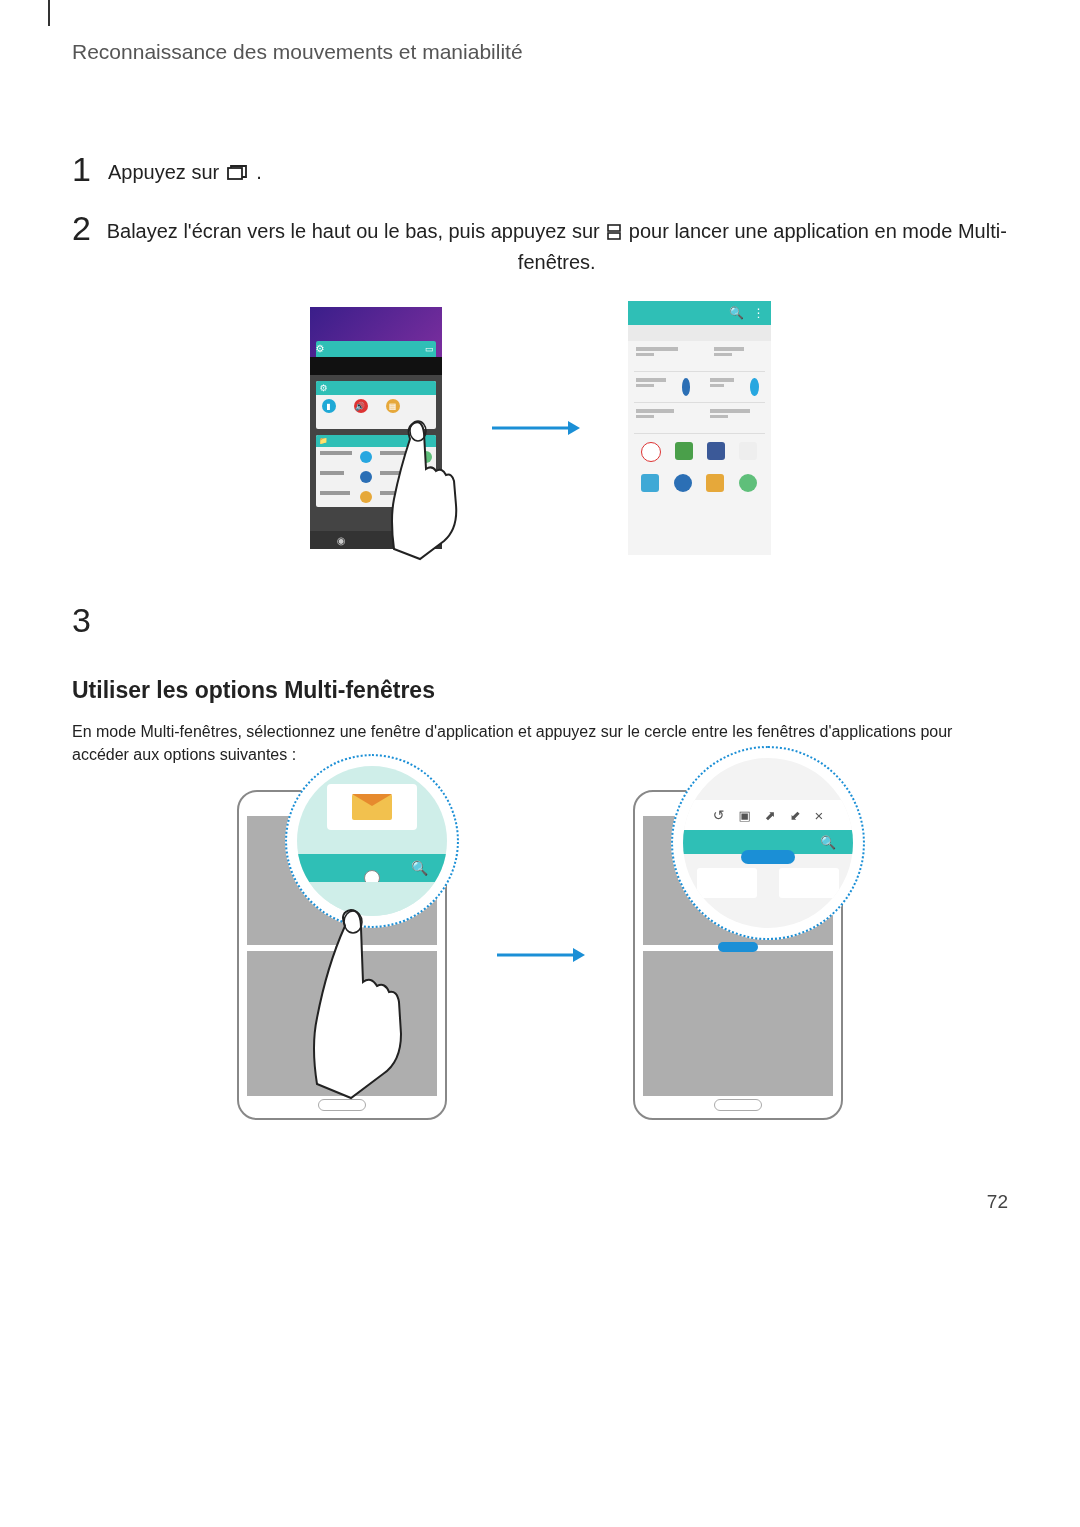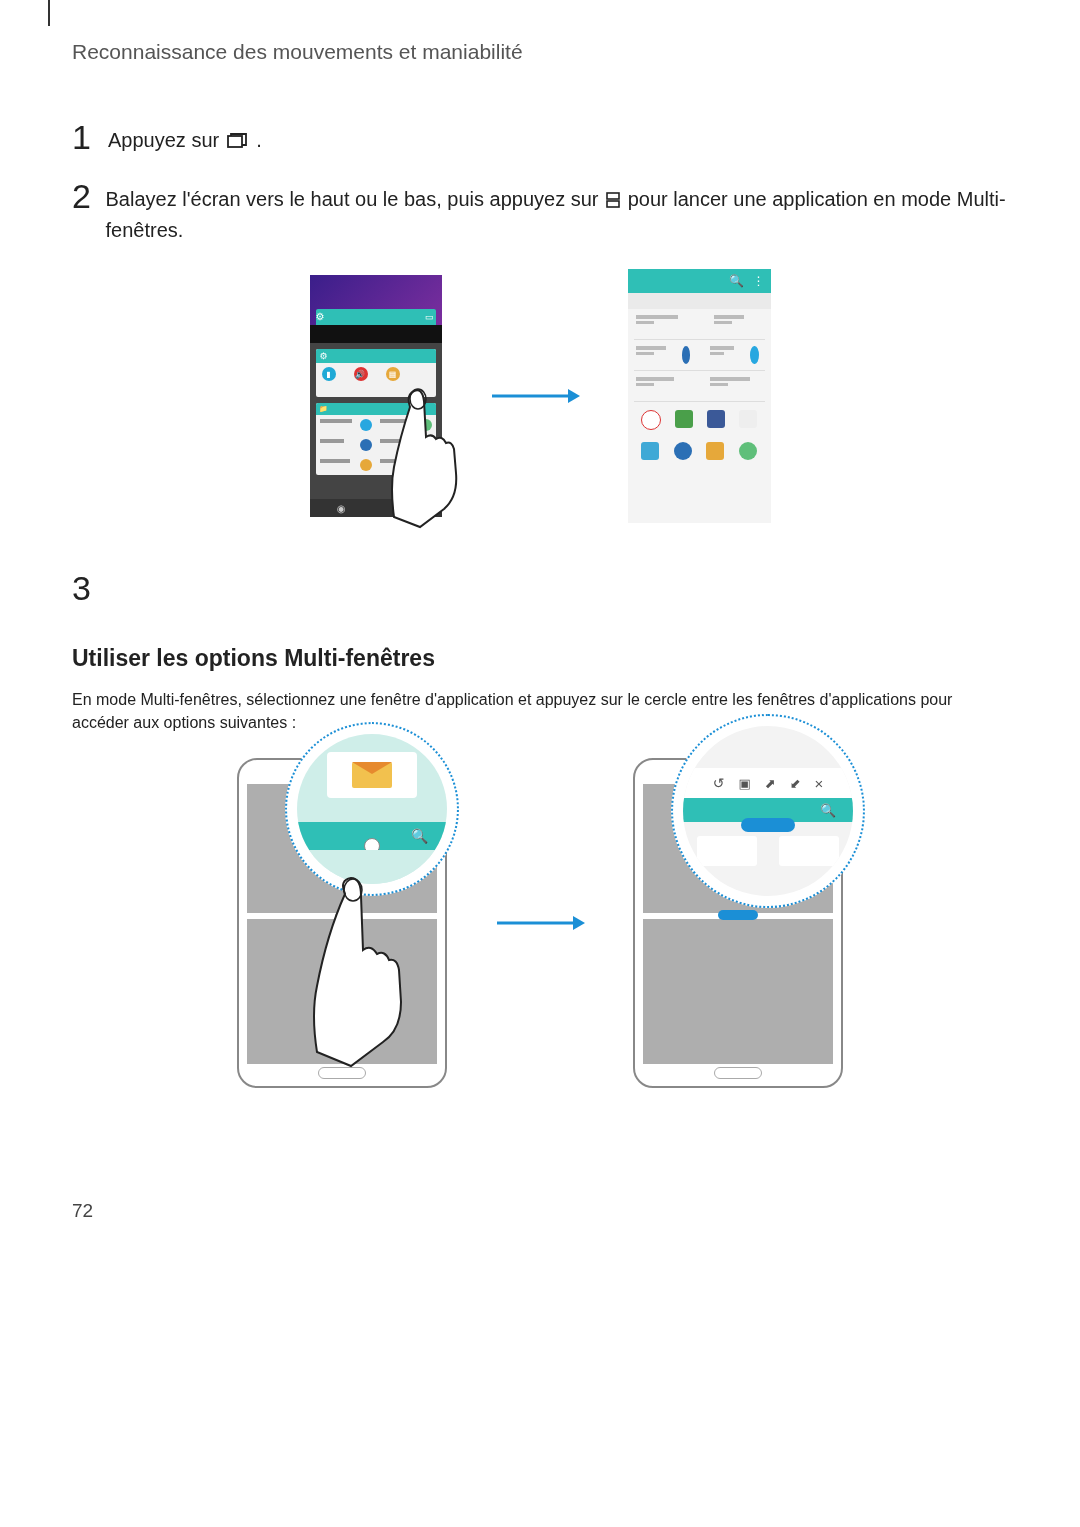"Reconnaissance des mouvements et" .header { margin-bottom: 56px -> 88px }
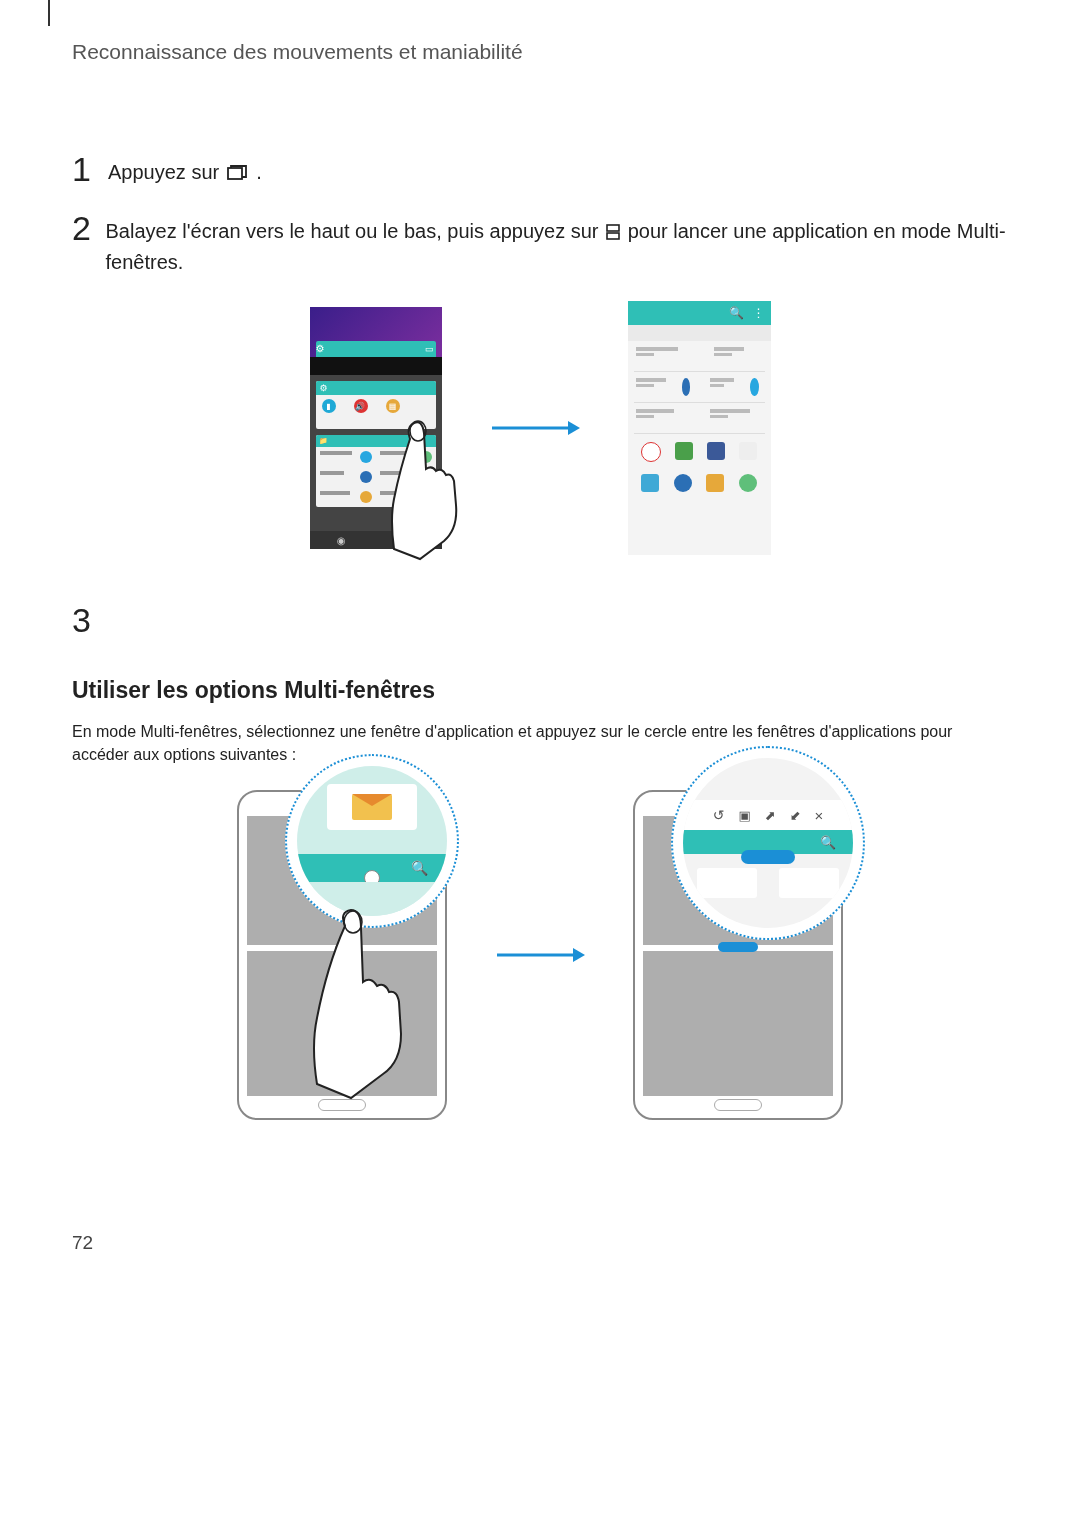"Appuyez sur ." .step-text { text-align: none -> center }
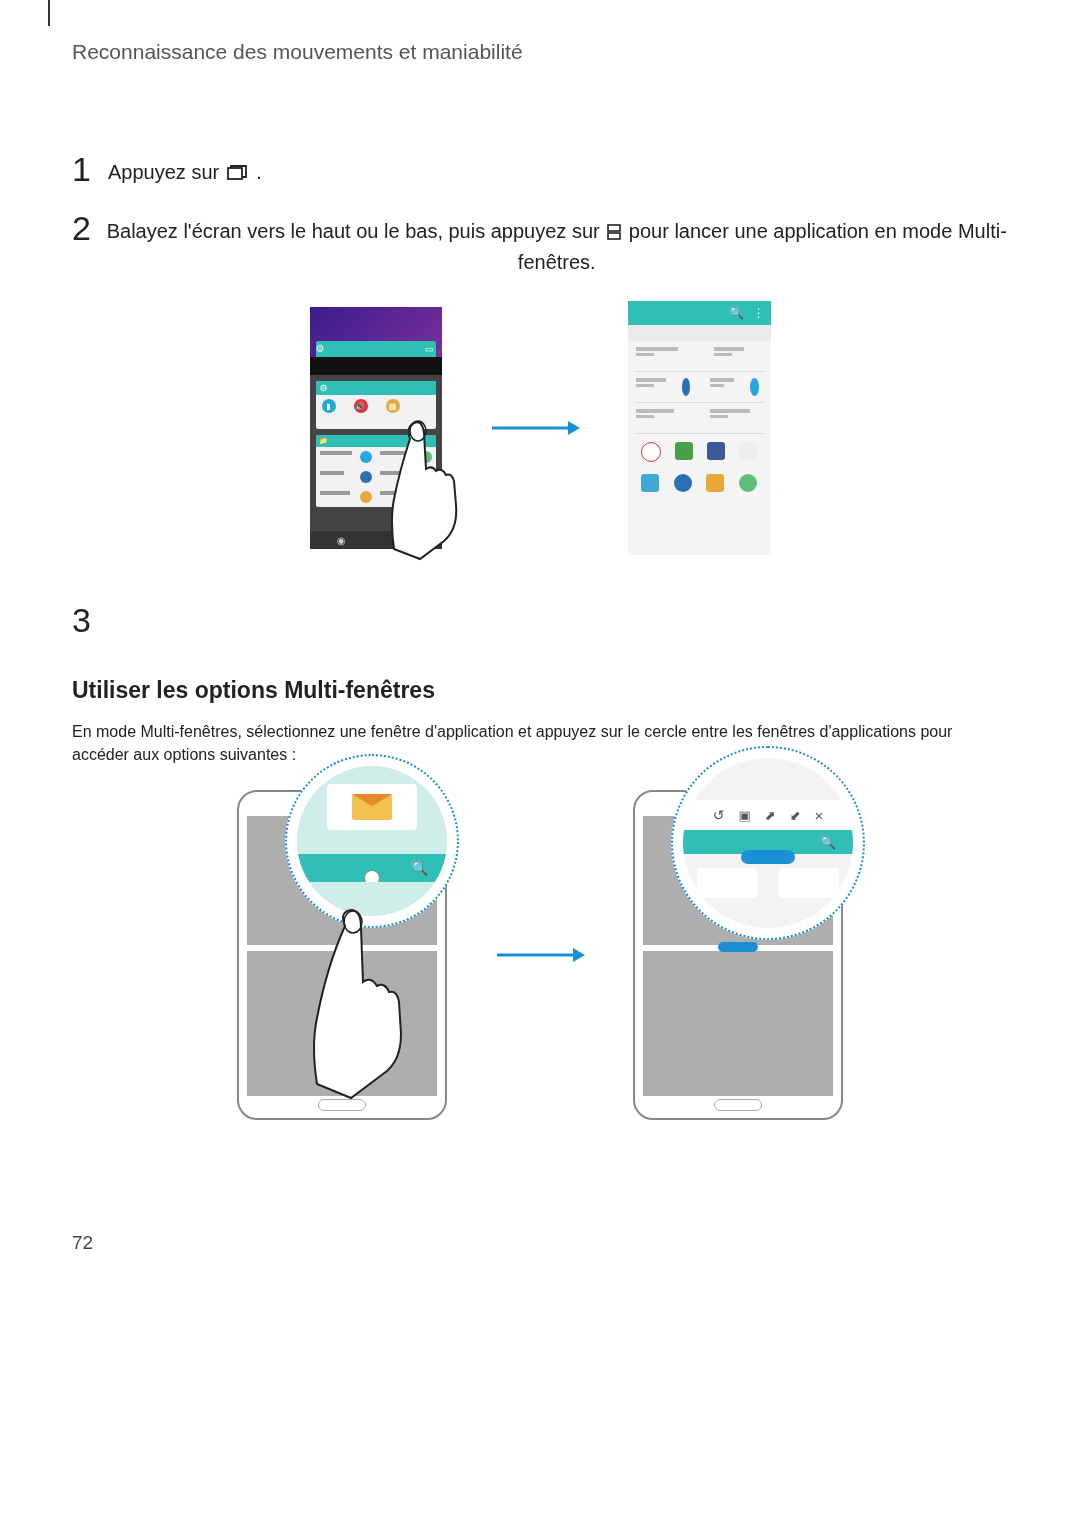"72" .page-num { margin-top: 112px -> 71px; text-align: left -> right }
